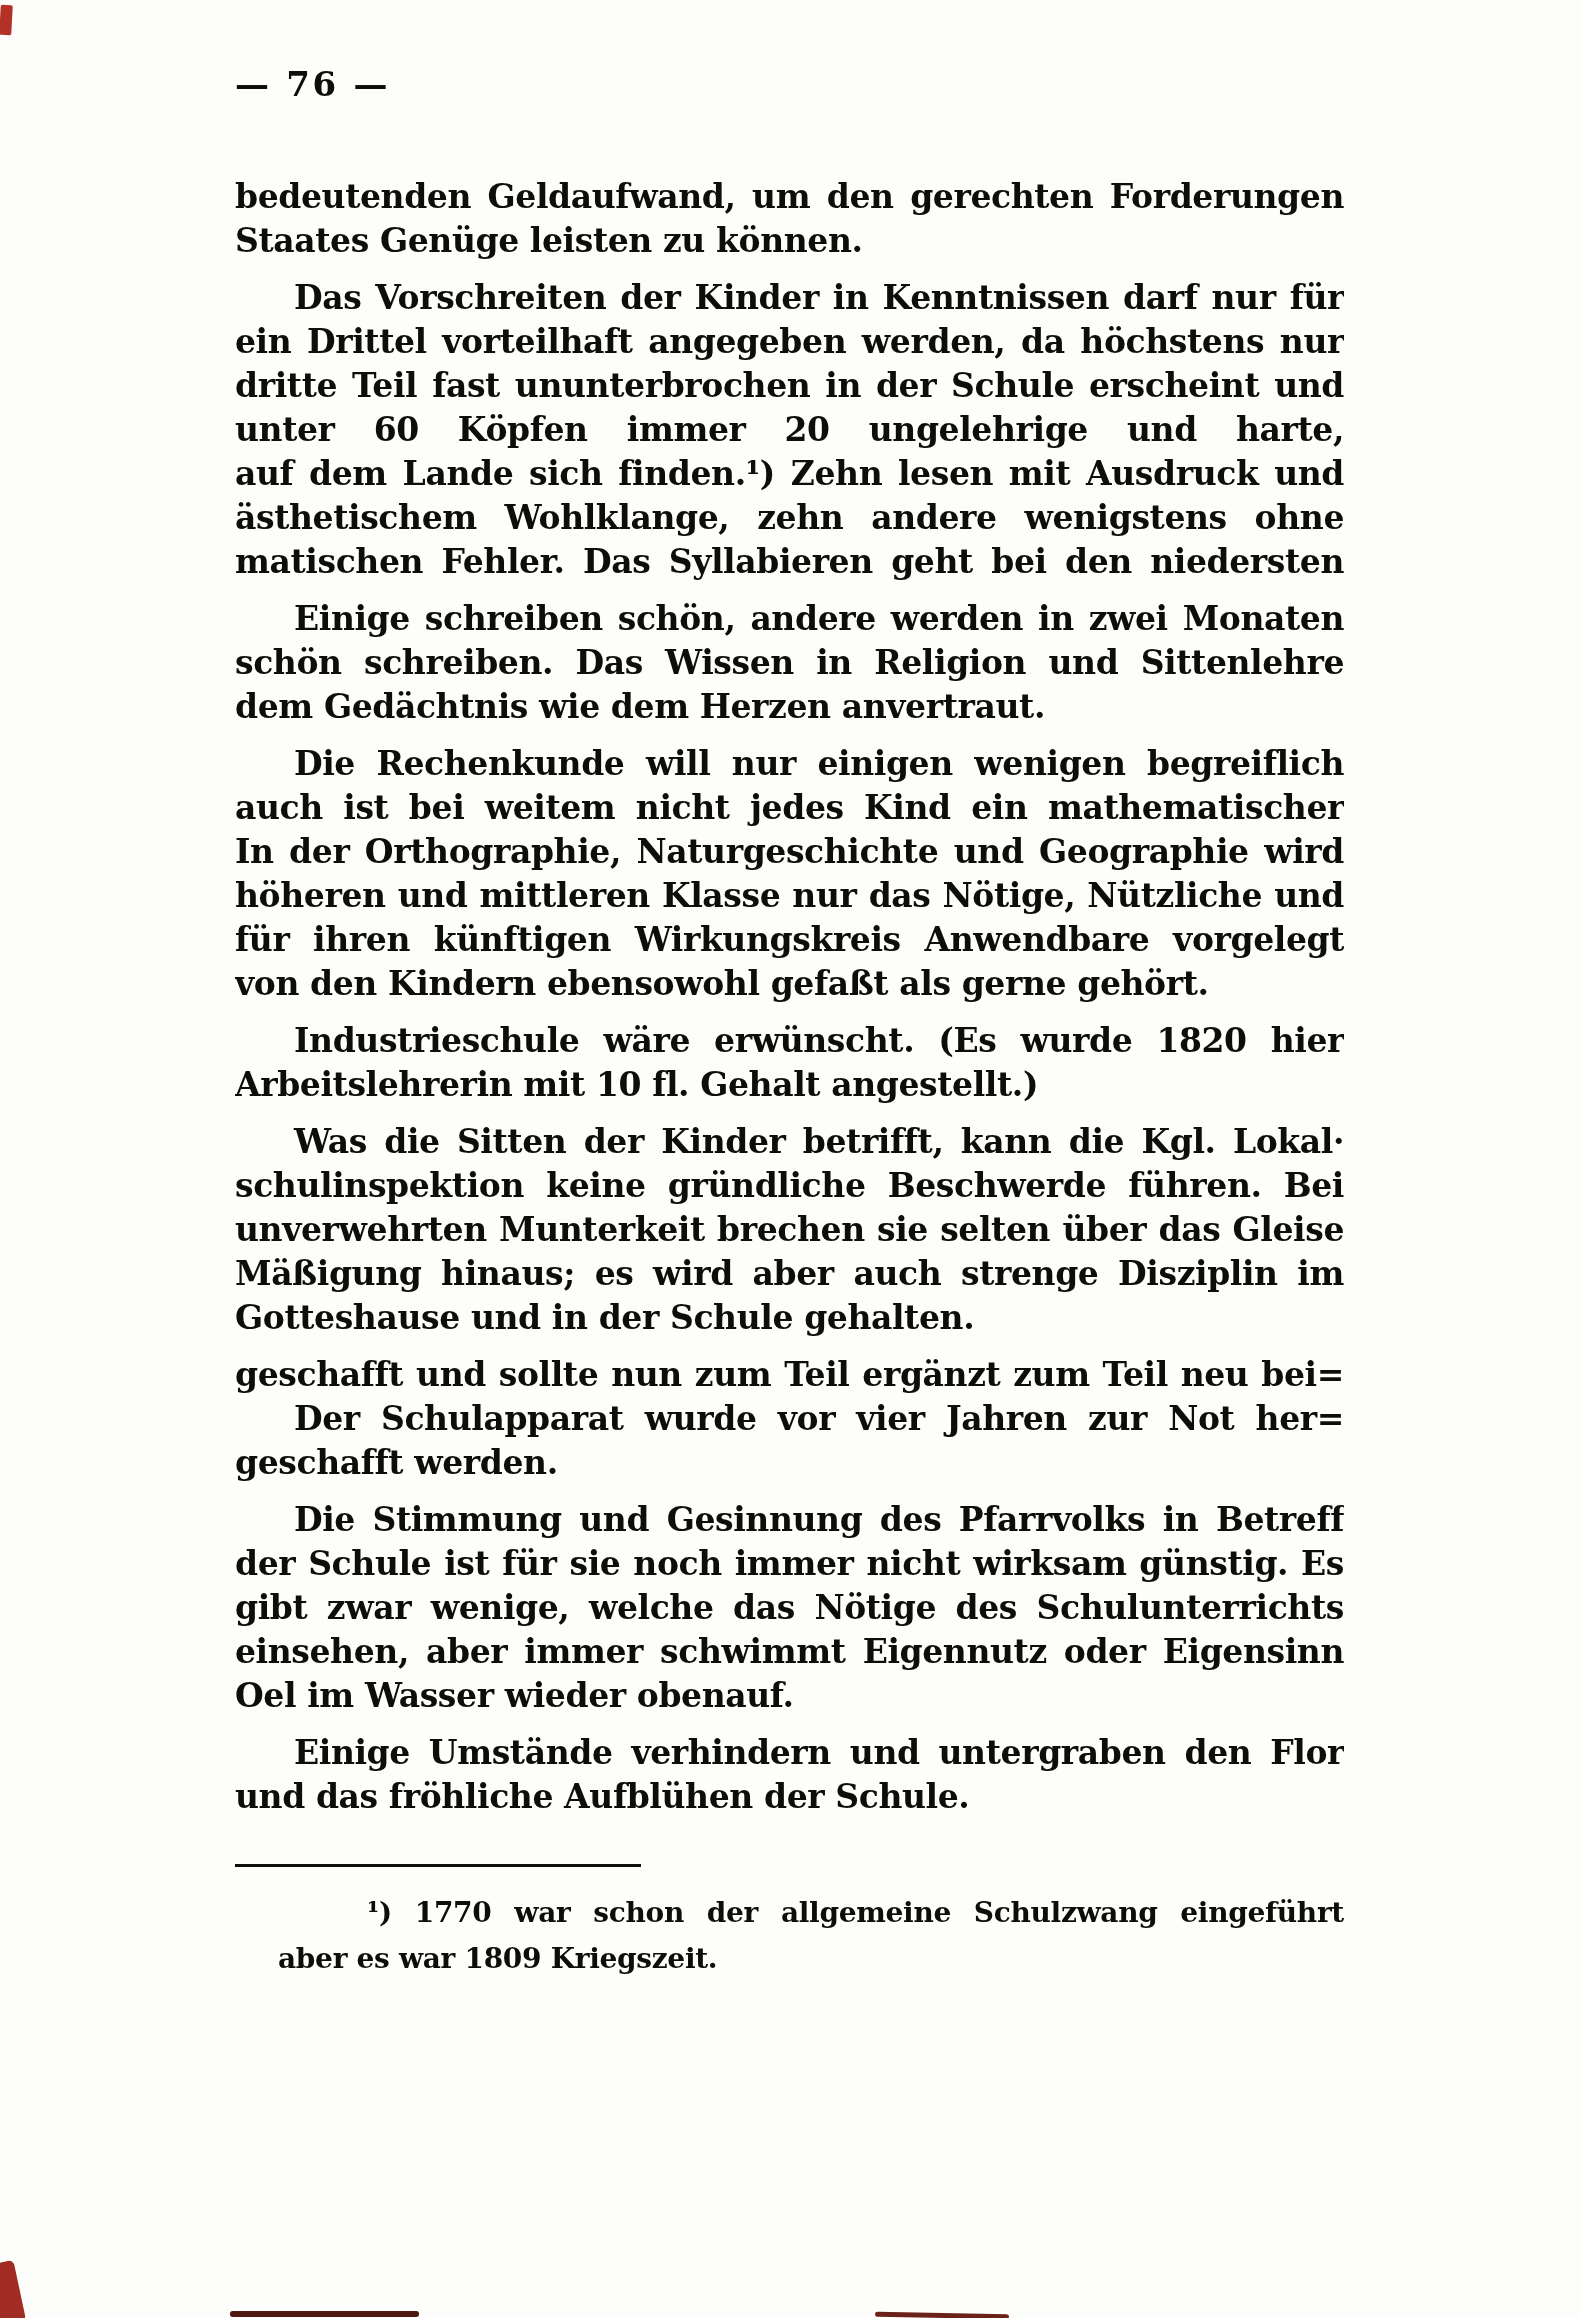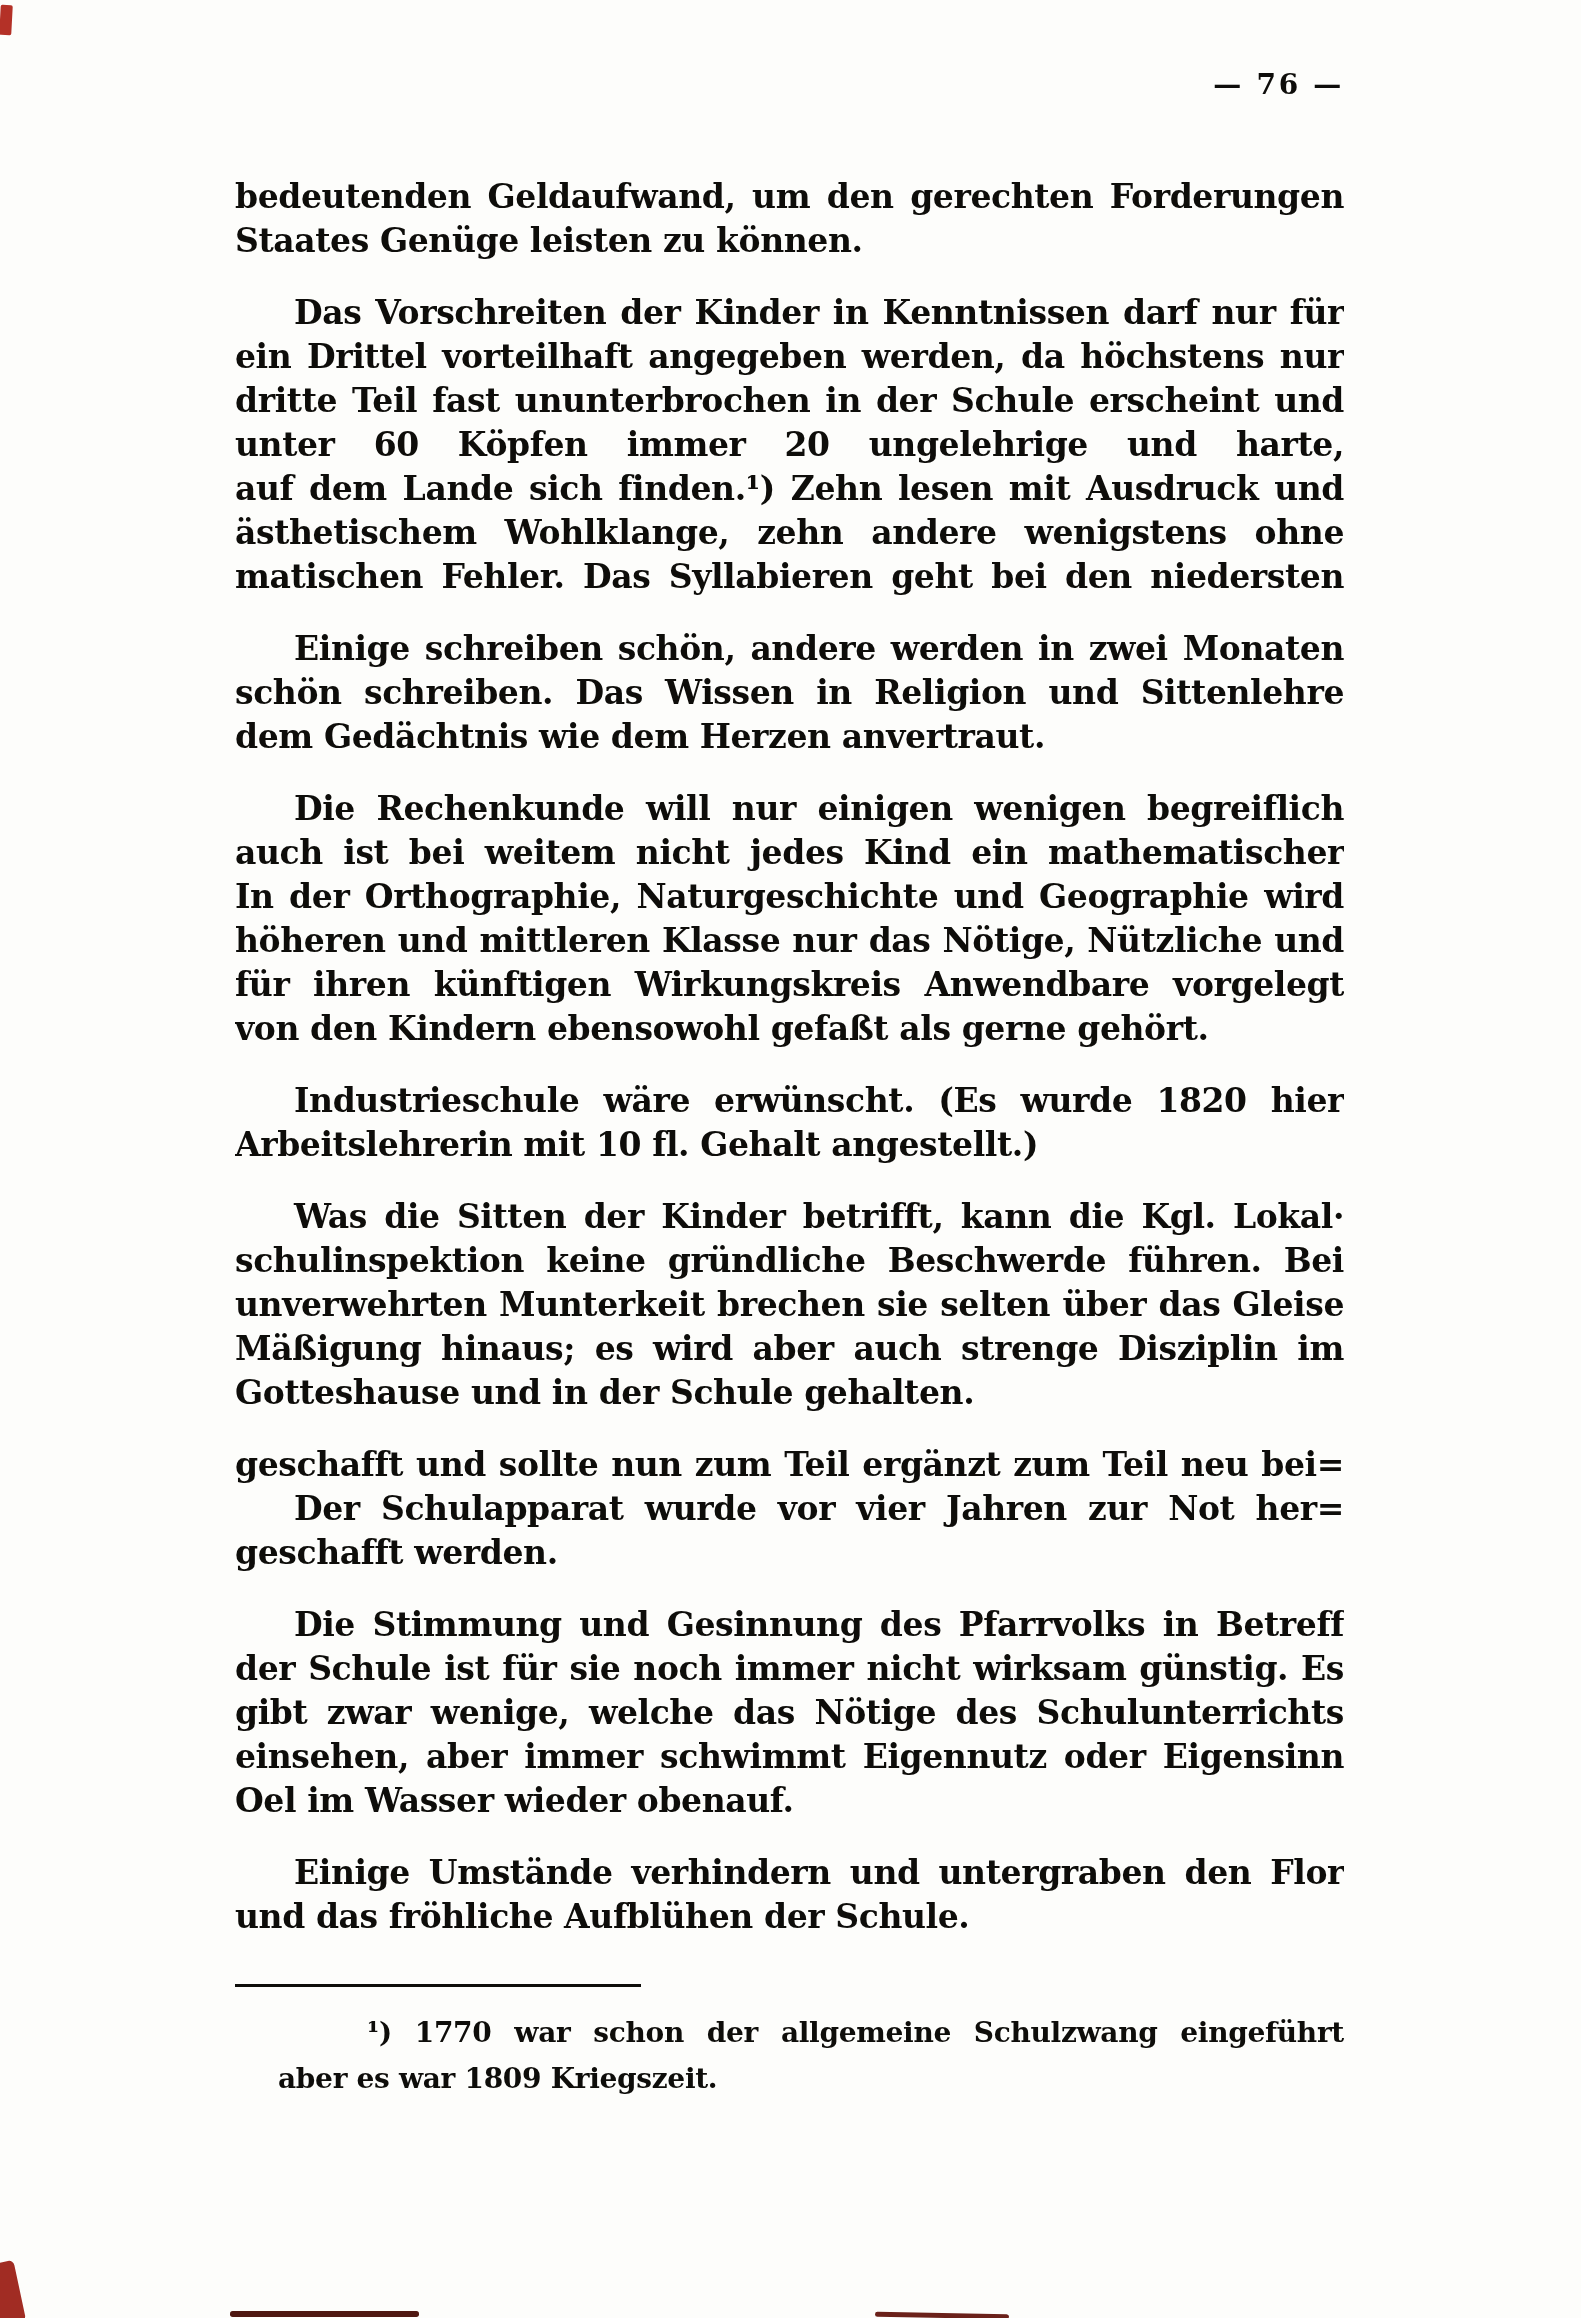"— 76 —" .pageno { font-size: 28px -> 34px; text-align: right -> left }
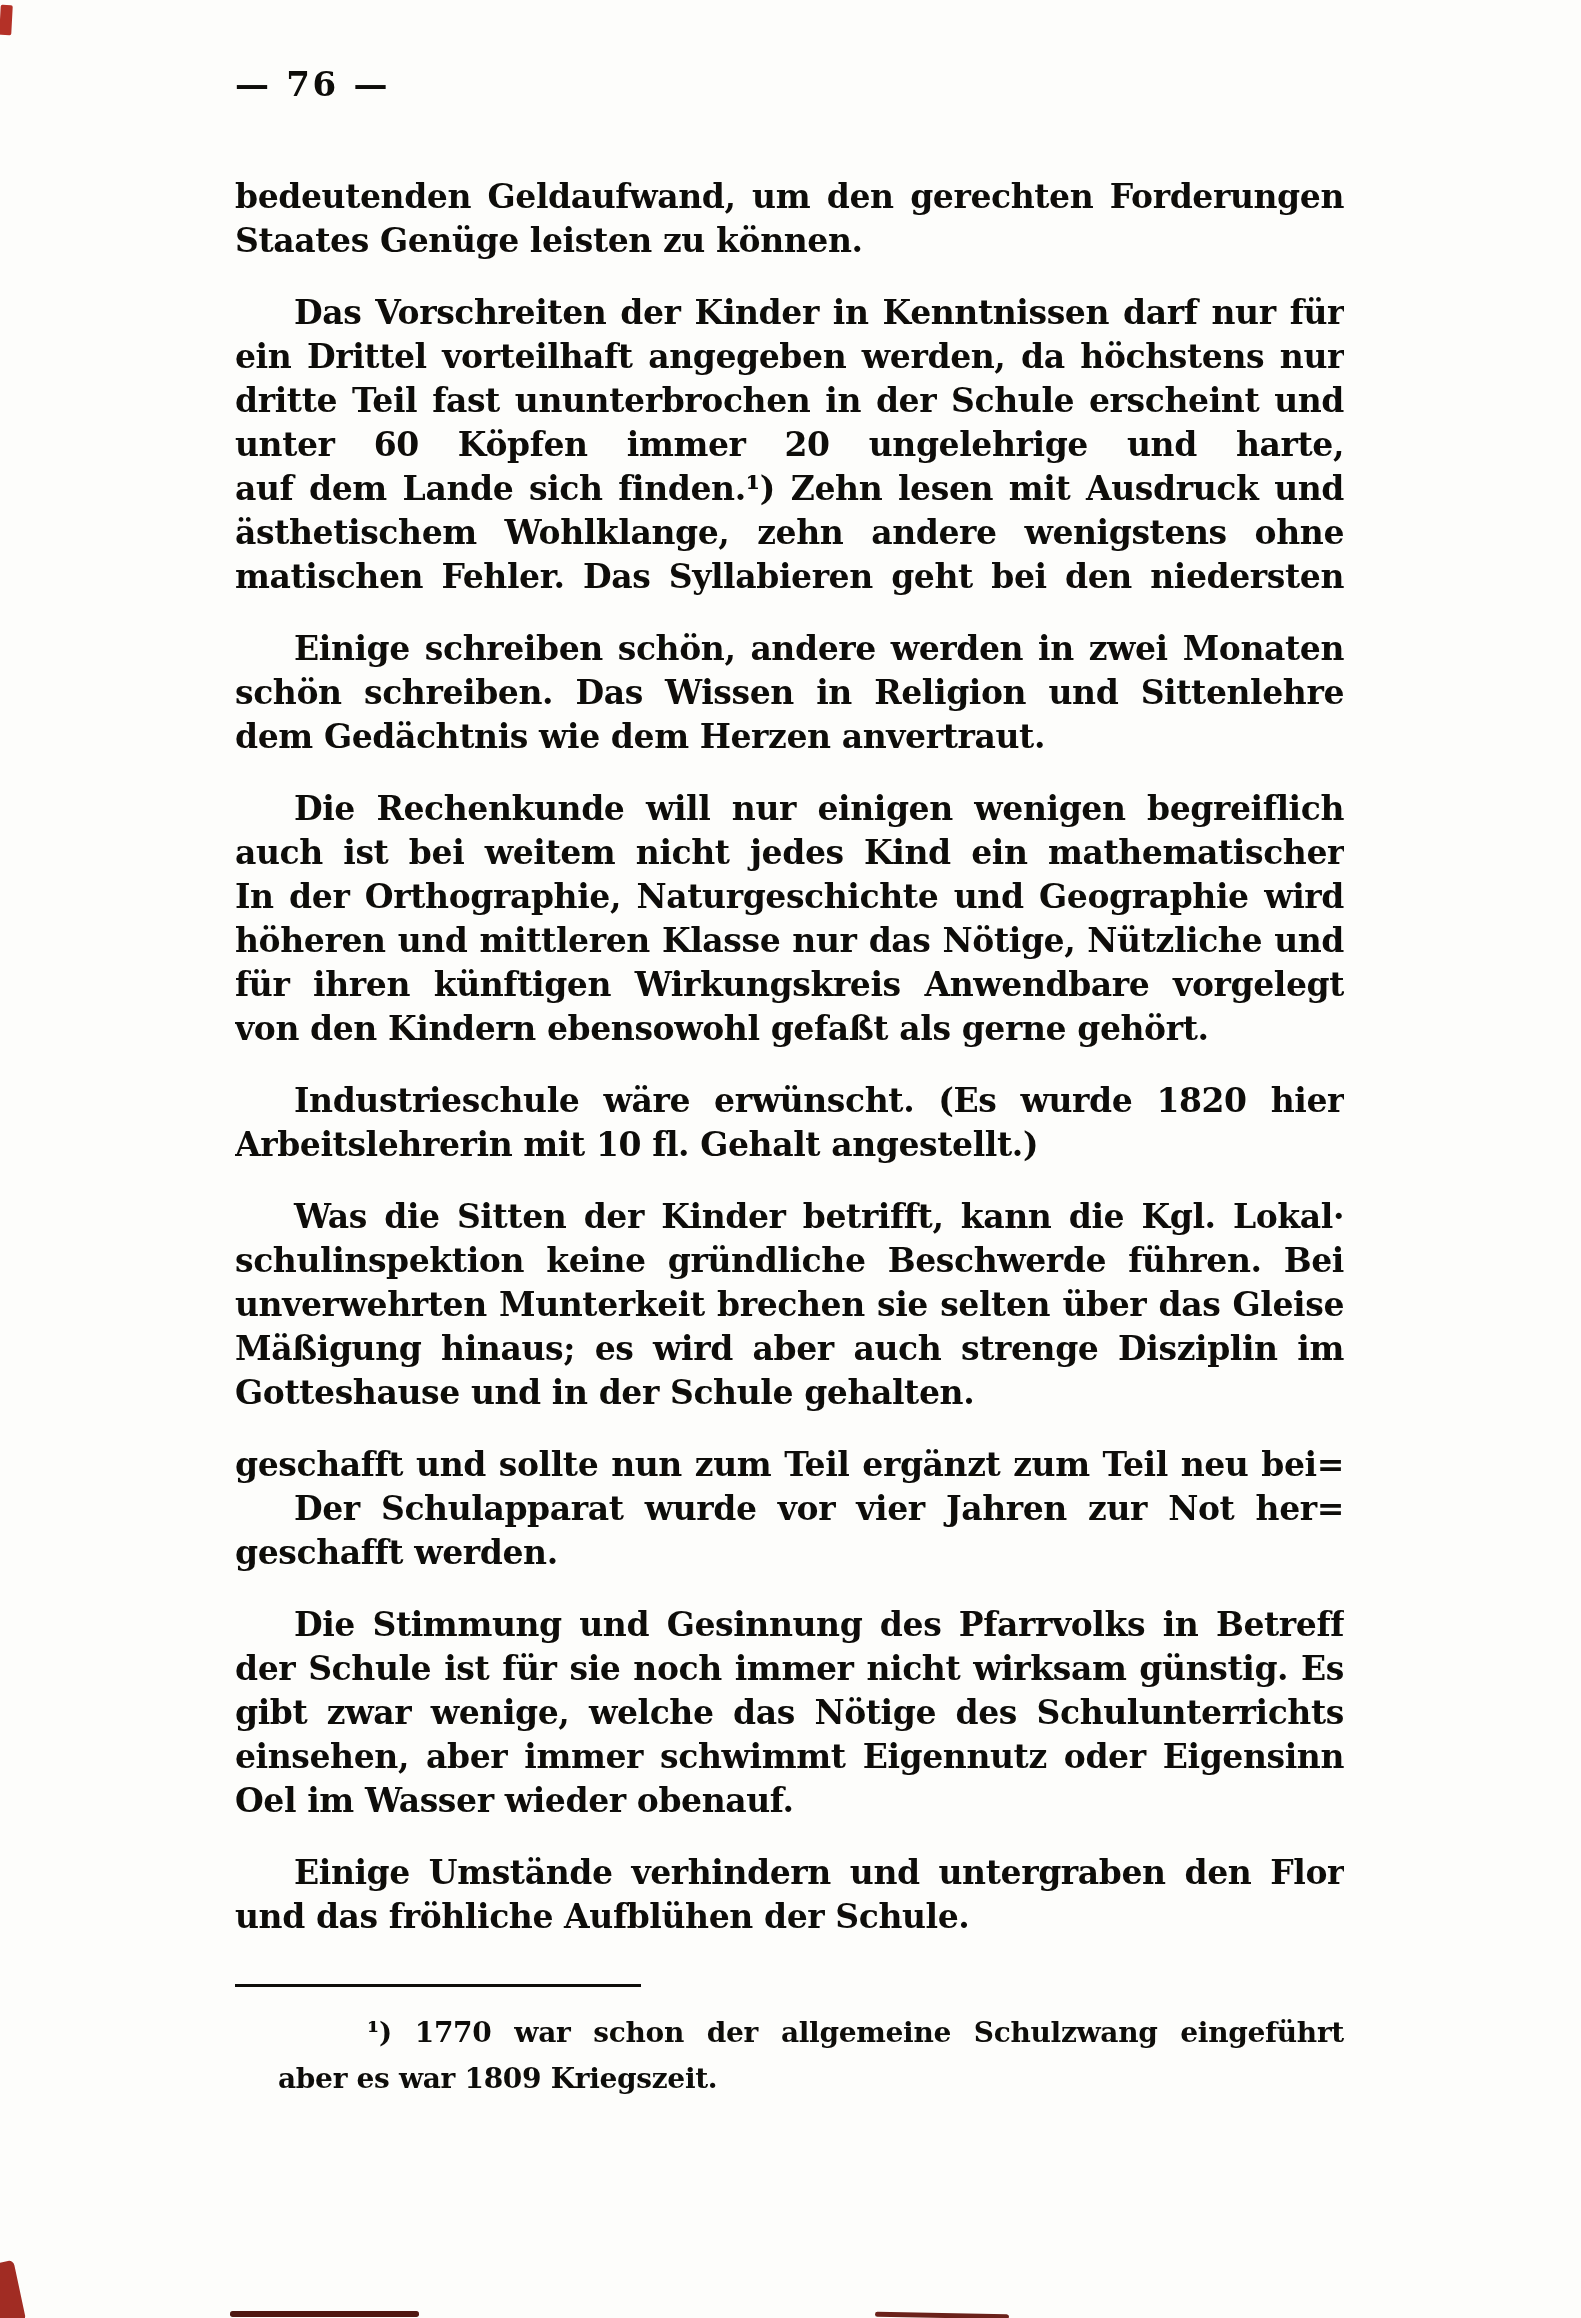"Das Vorschreiten der Kinder in" .para { margin-top: 28px -> 13px }
